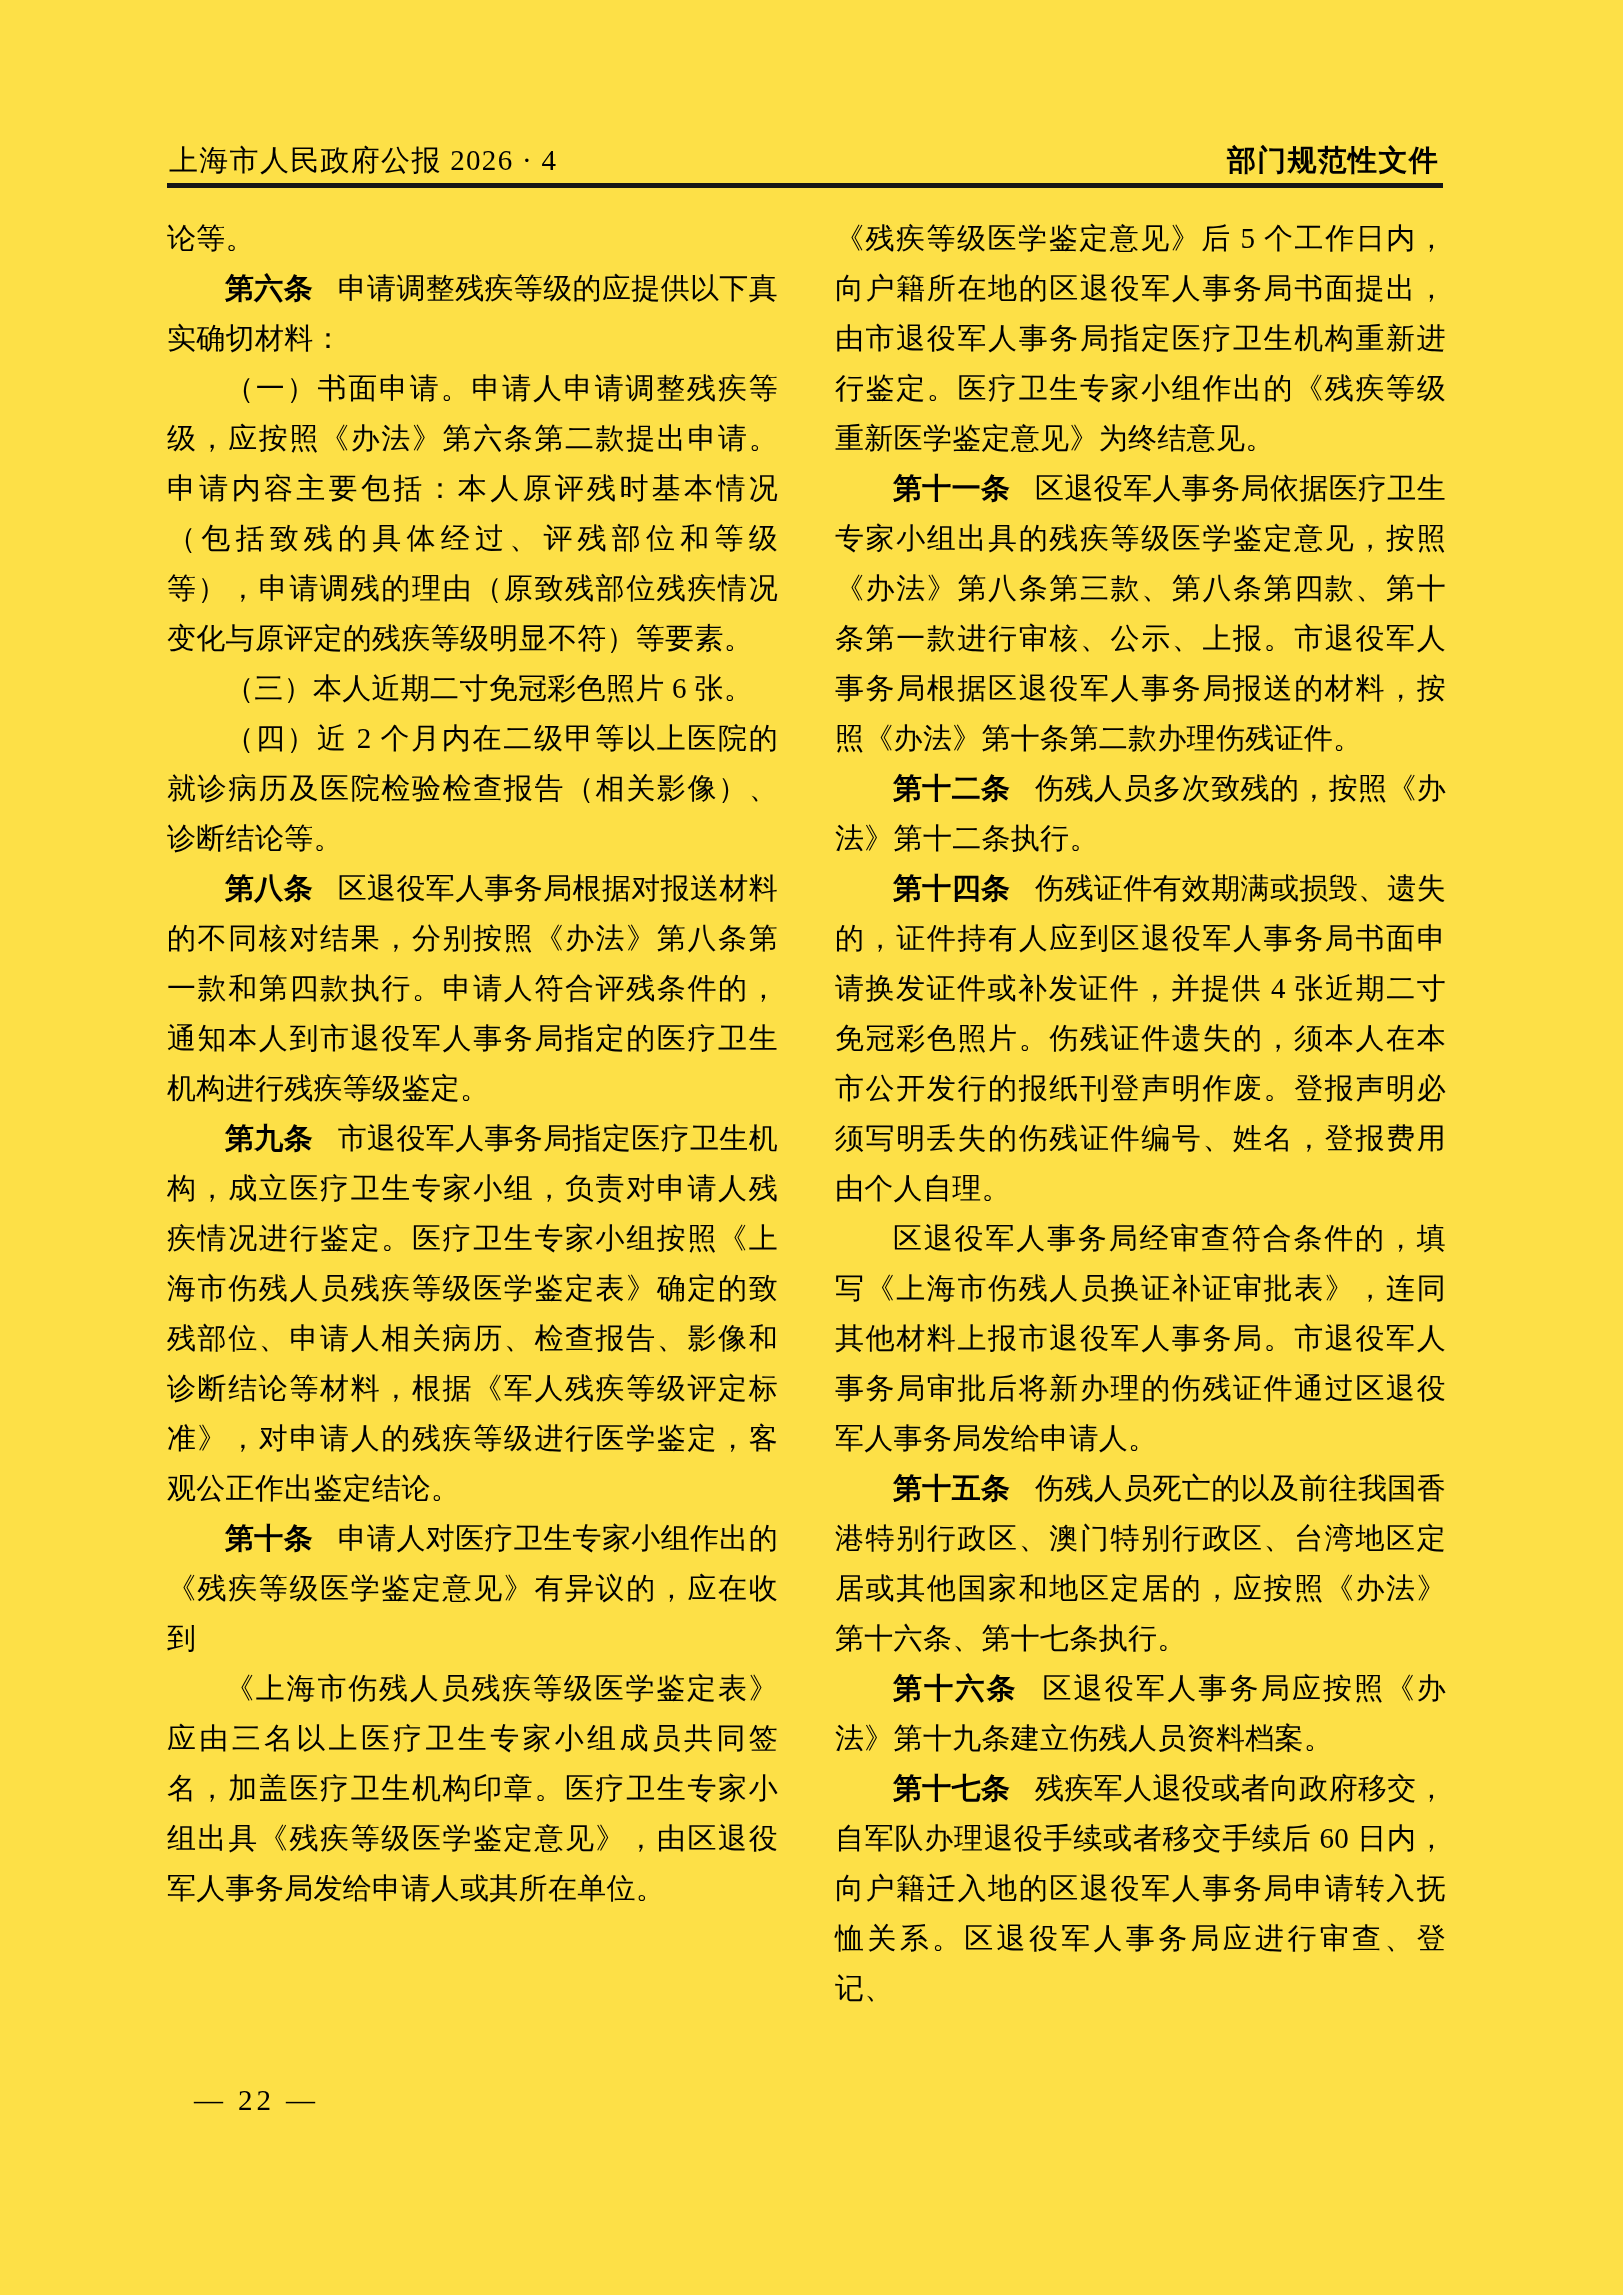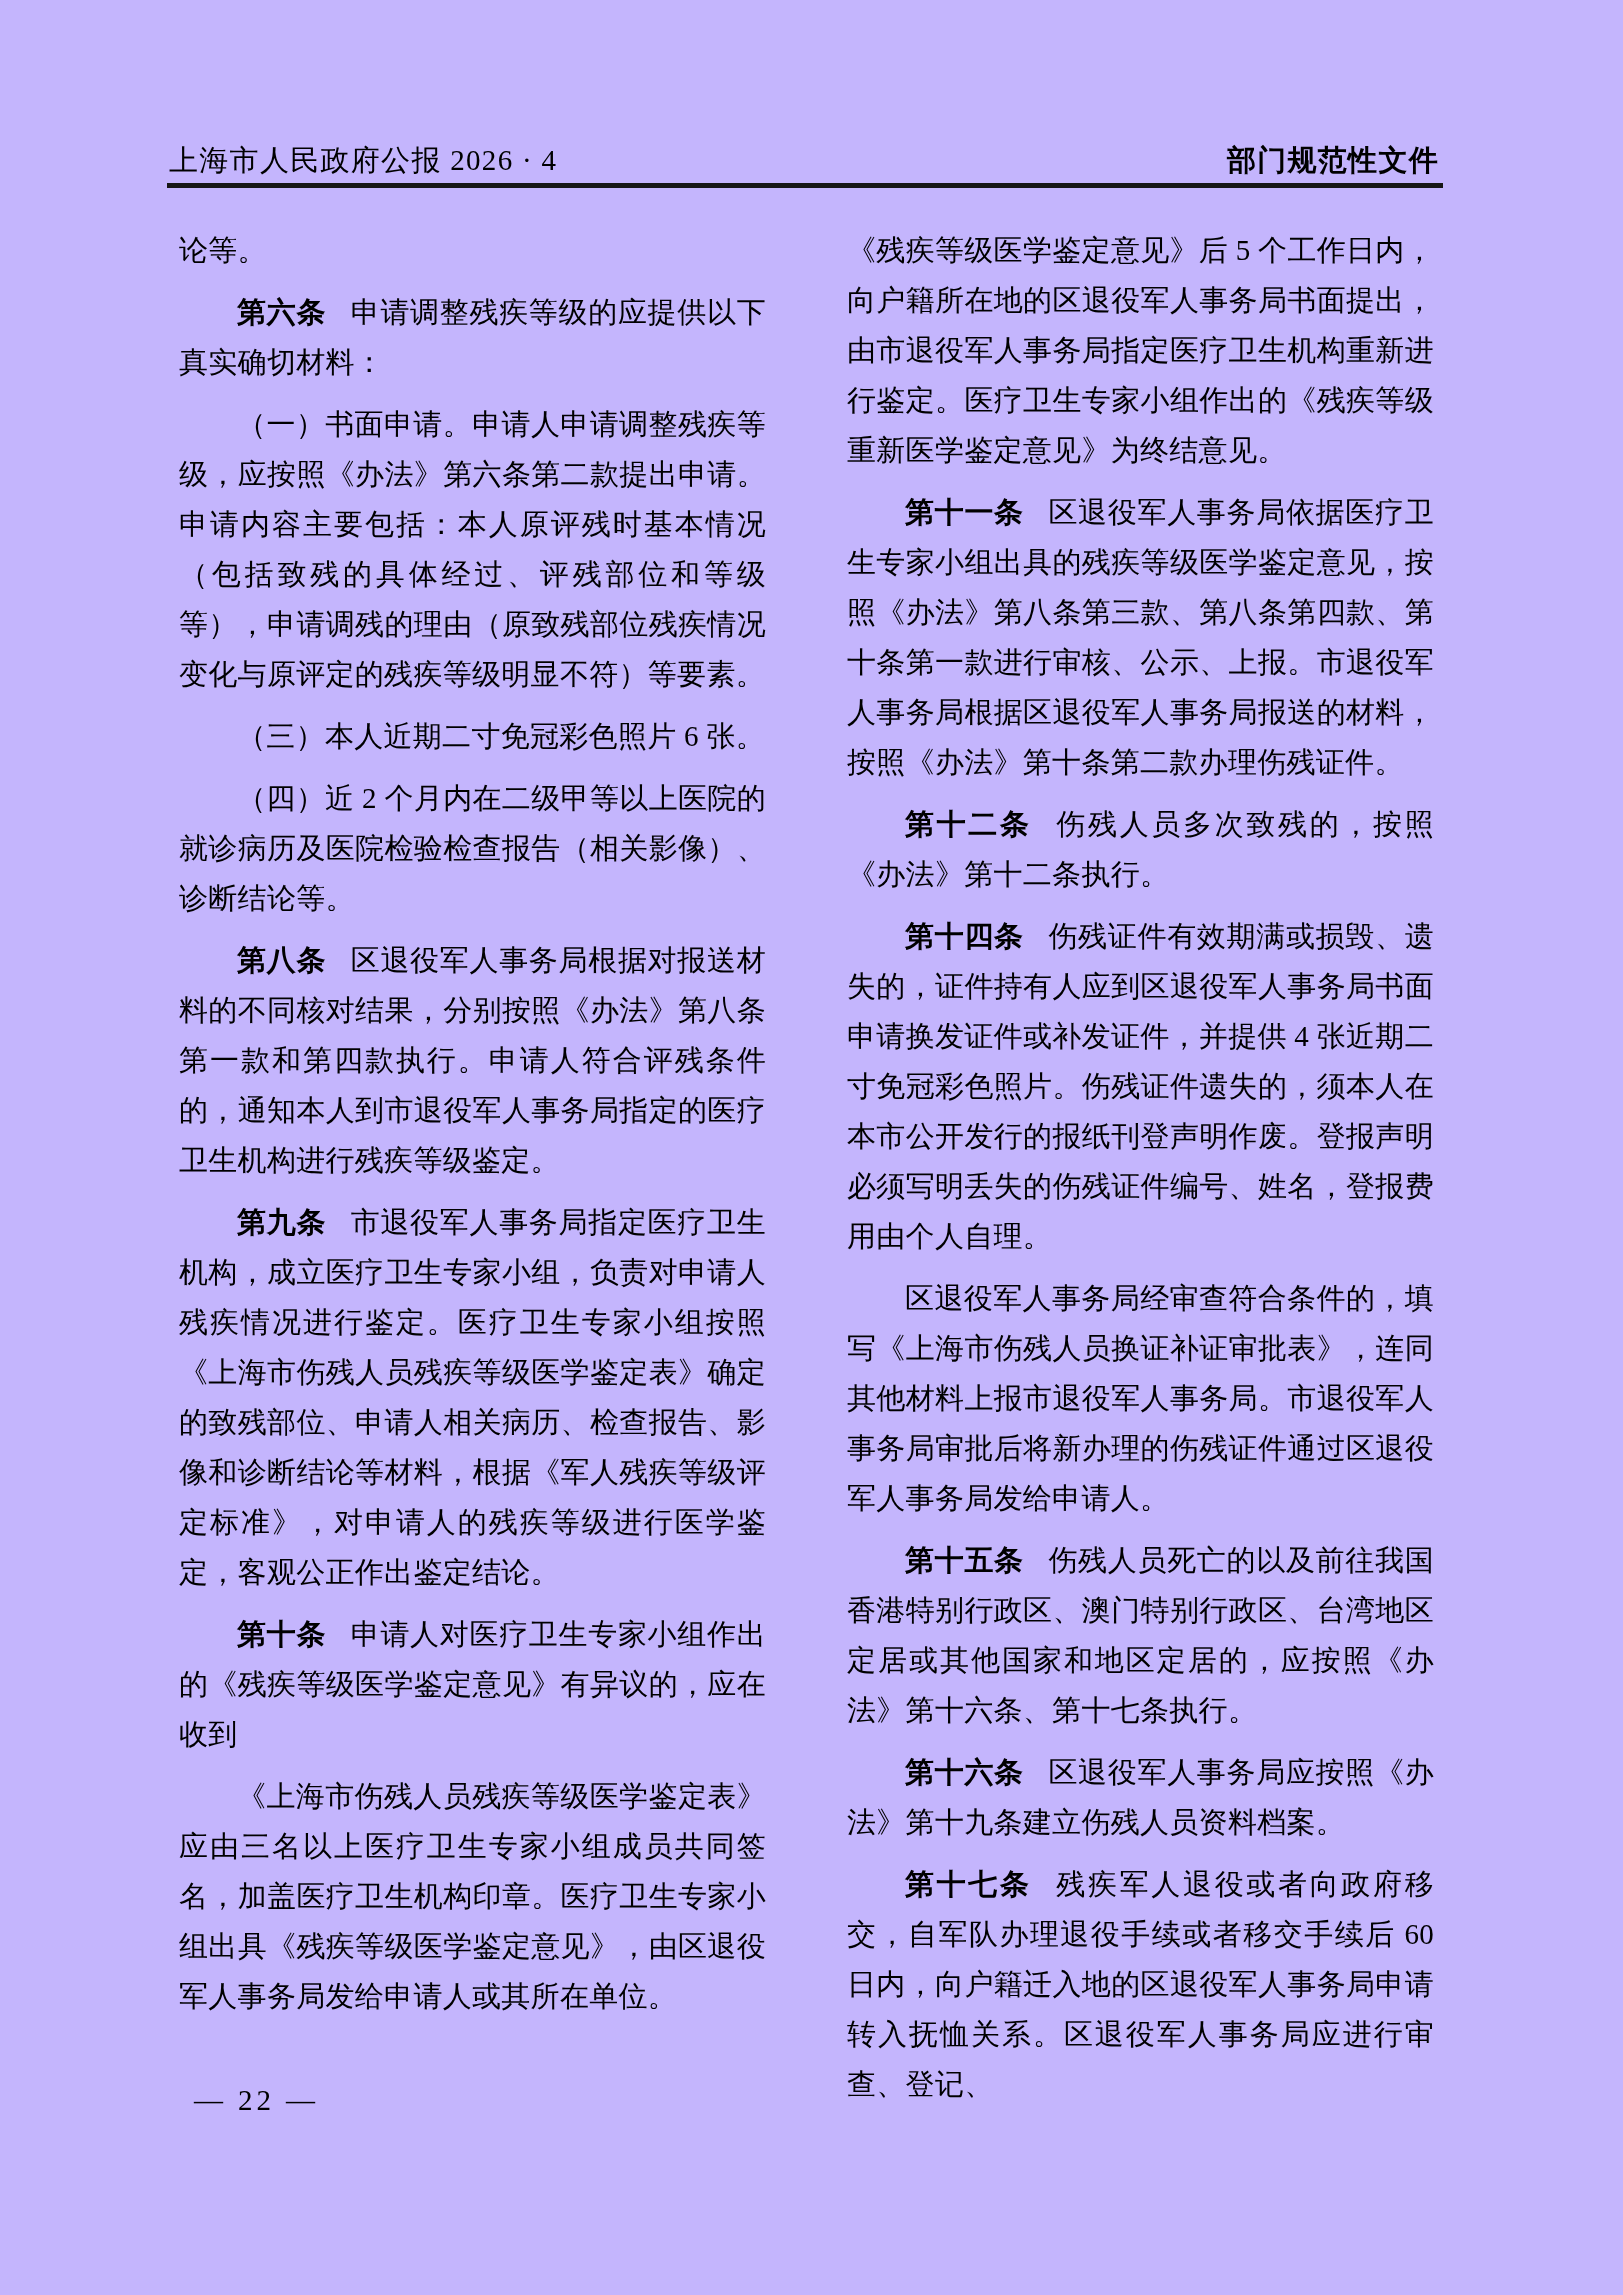"上海市人民政府公报 2026 · 4" .page { background: #c4b5fd -> #fde047 }
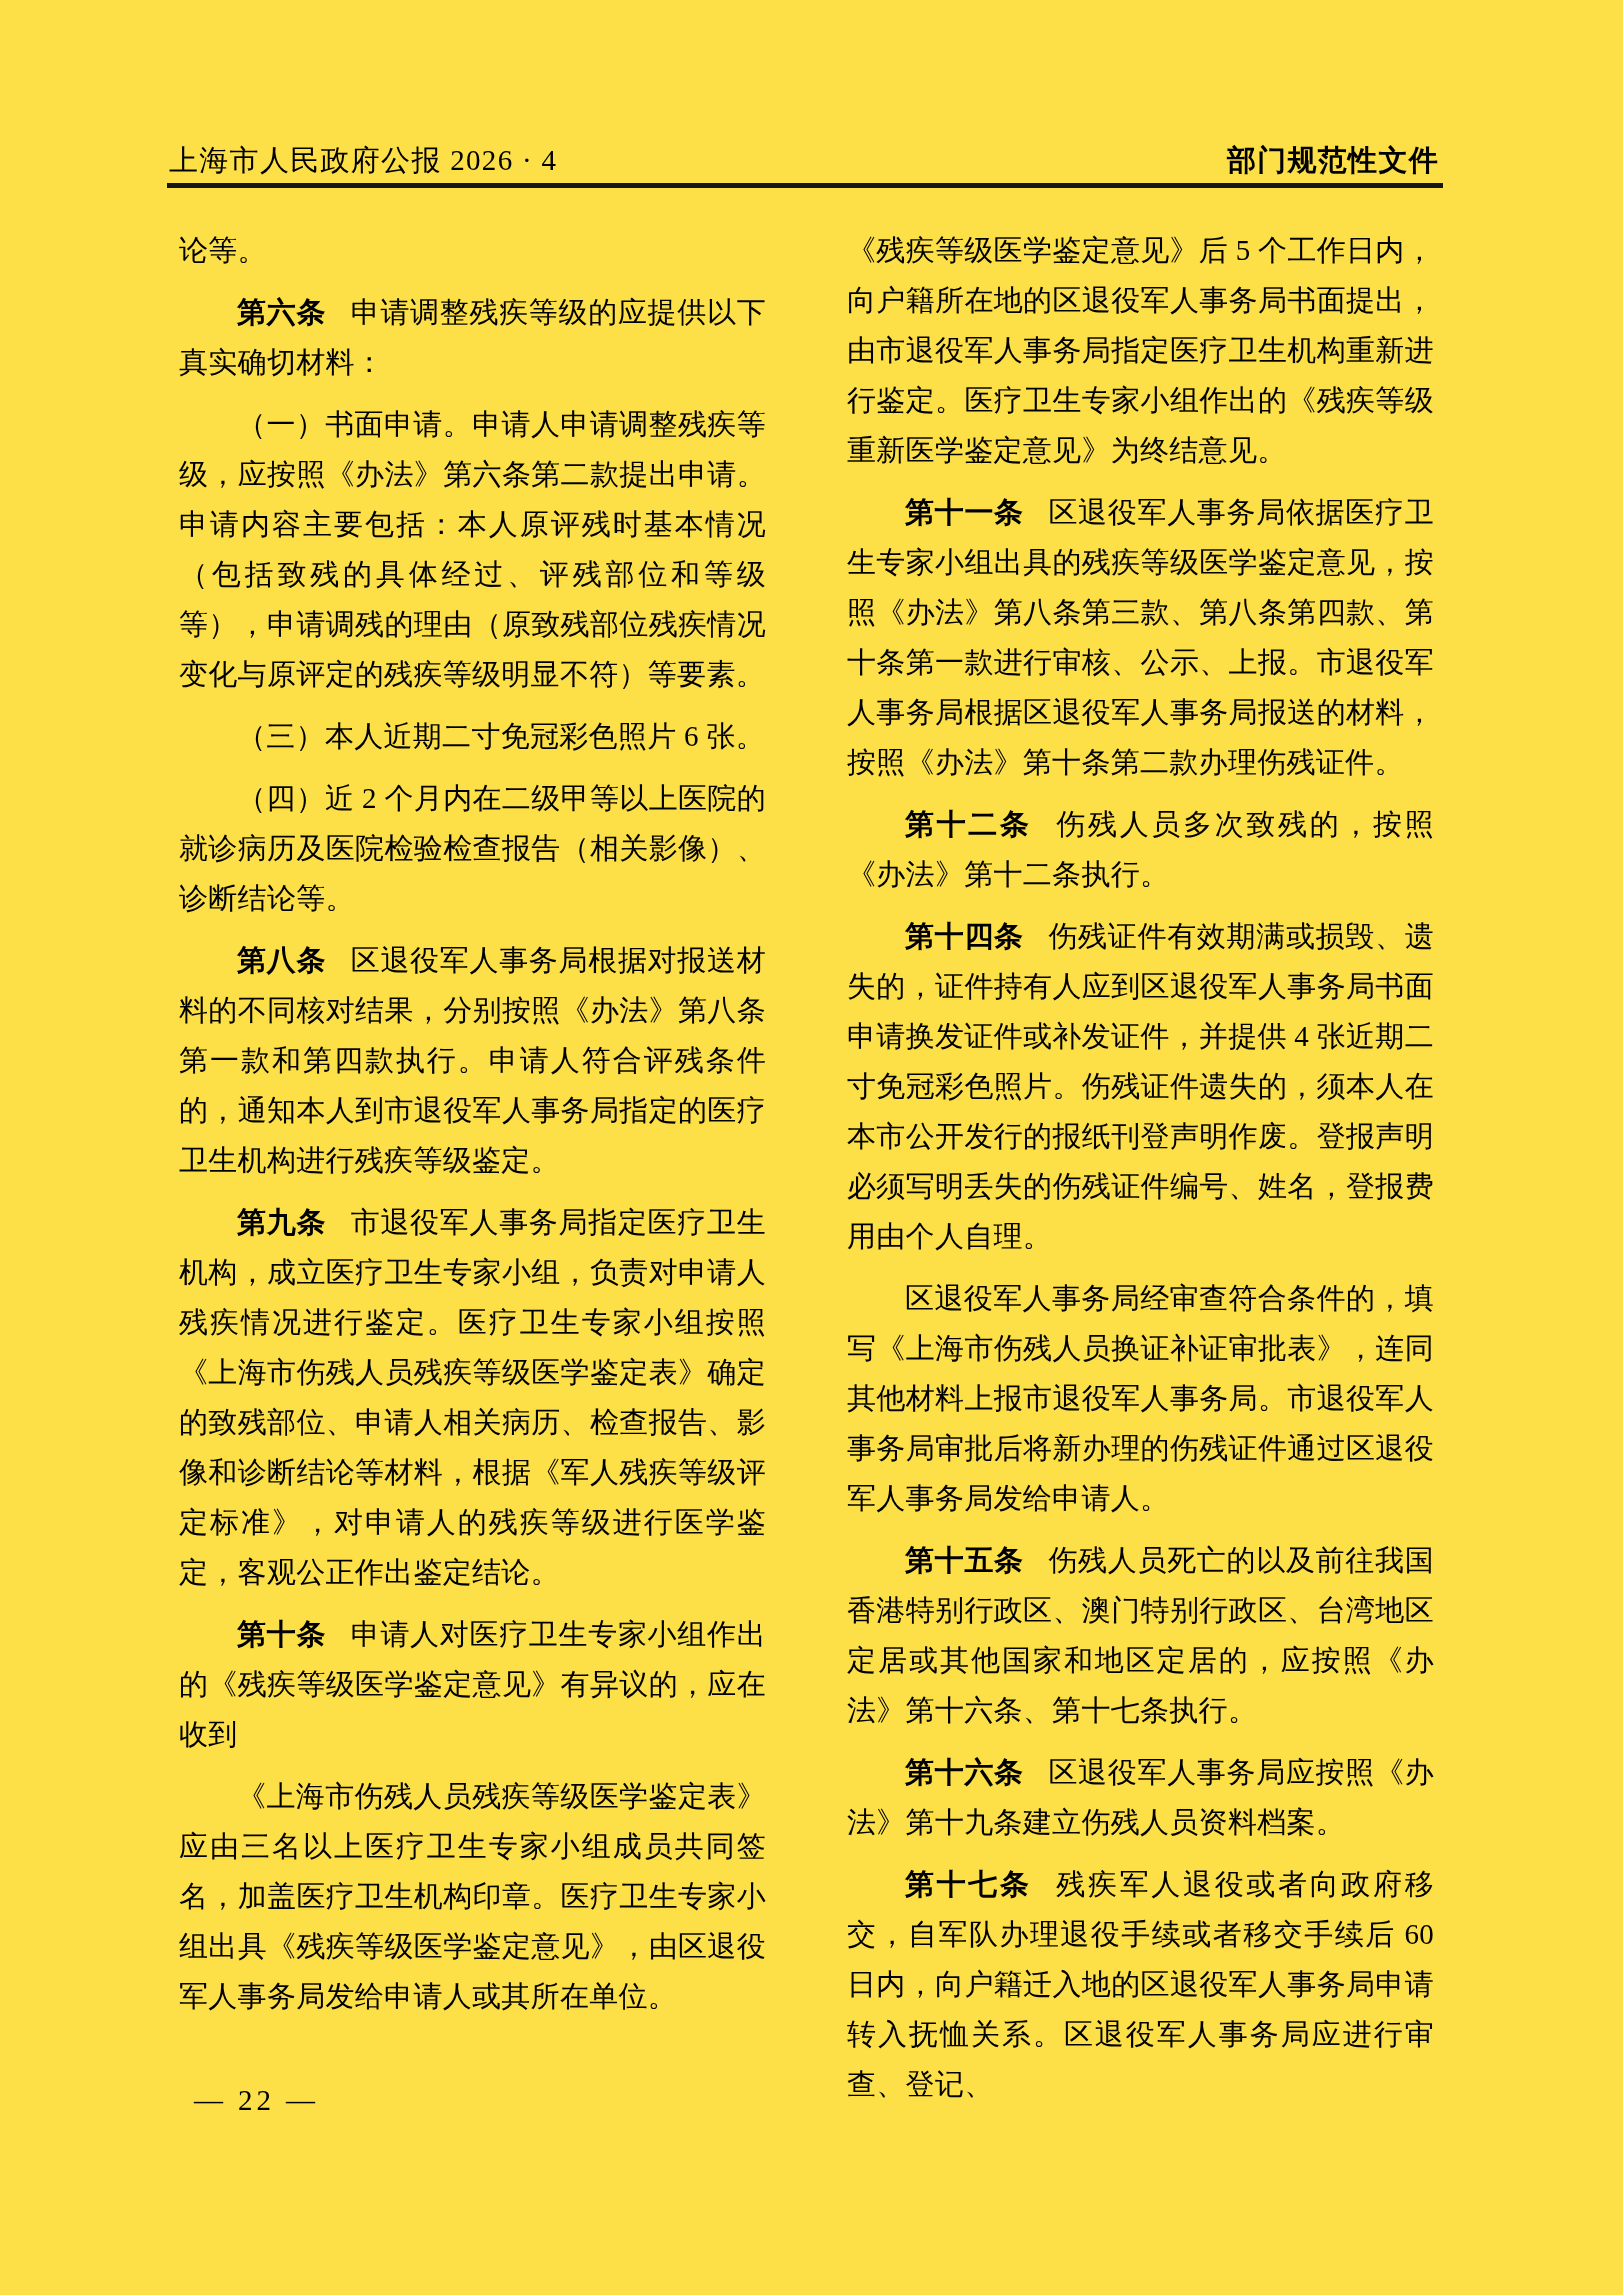"论等。" .para { margin: 12px -> 0 }
